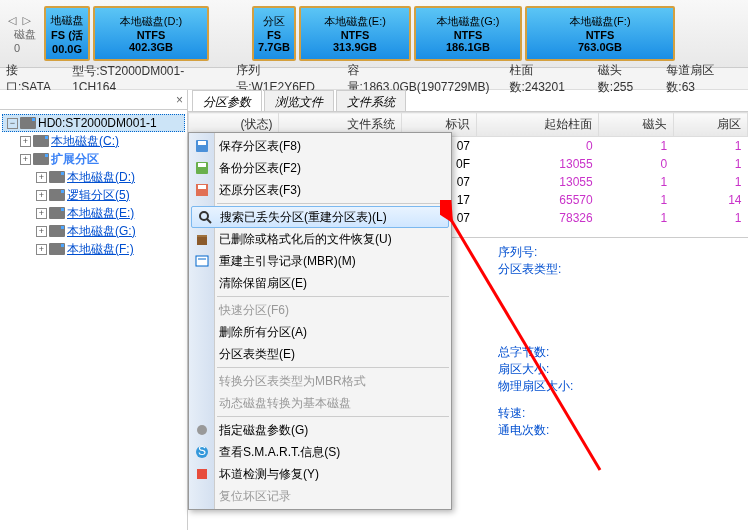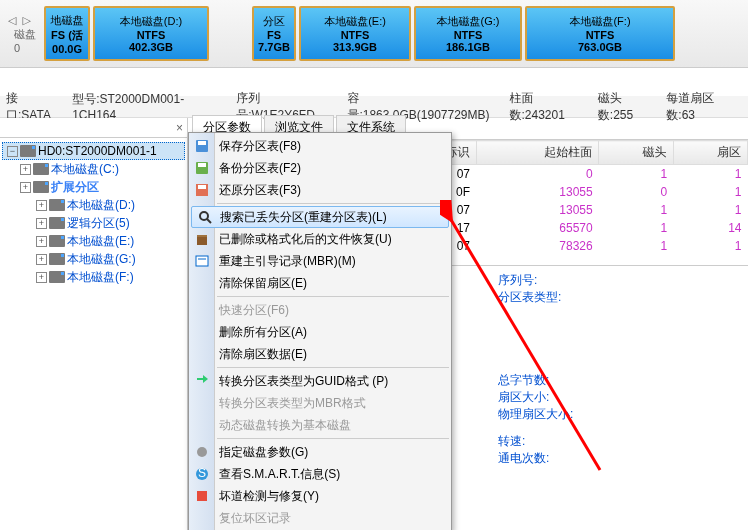"接口:SATA" .info-bar { margin-top: 28px -> none }
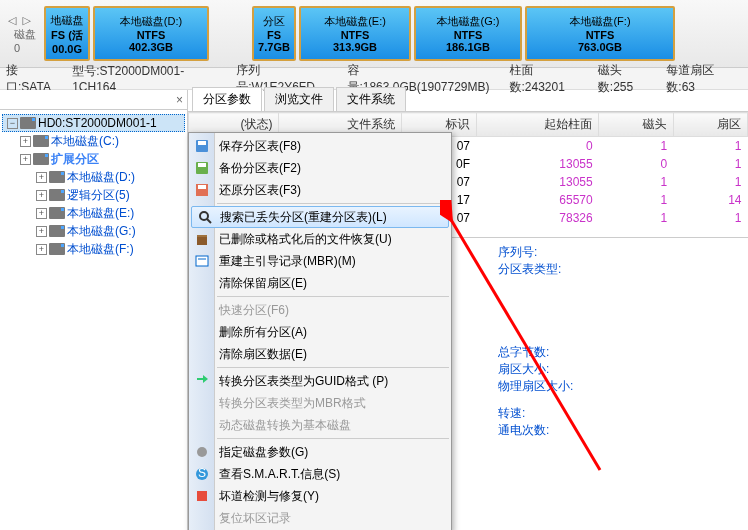"分区参数" .tabs { align-items: flex-end -> none; font-style: none -> italic }
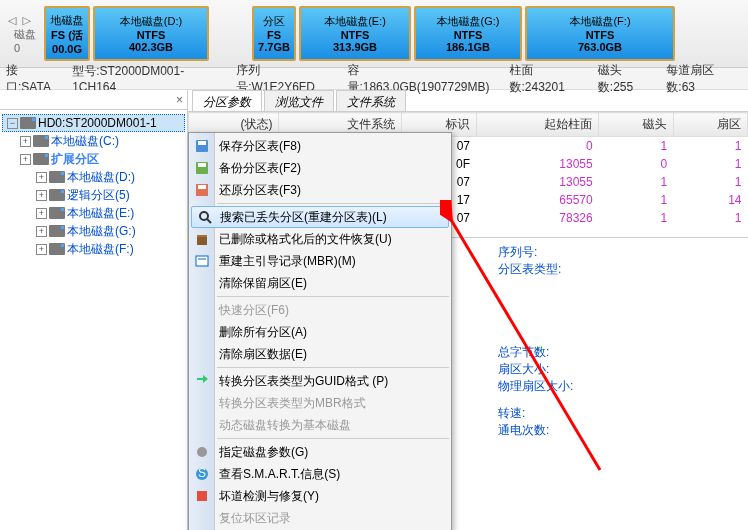"本地磁盘(C:)" .tree-row .txt.blue { text-decoration: none -> underline }
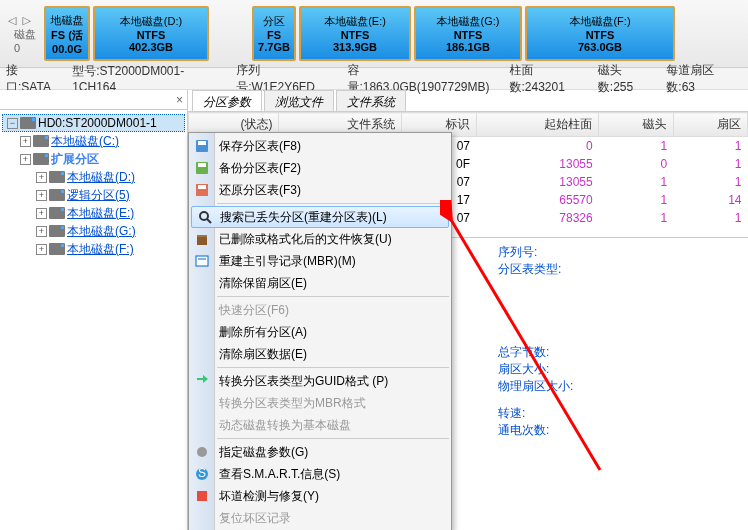"清除扇区数据(E)" span { text: 清除扇区数据 -> 分区表类型 }
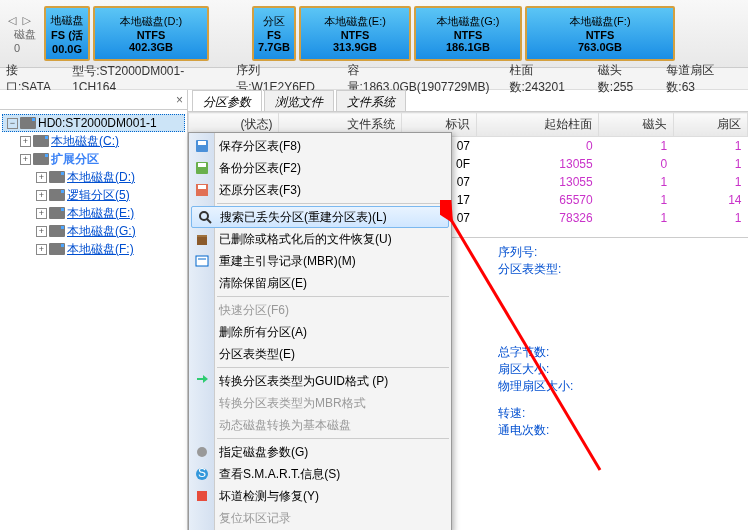"转换分区表类型为GUID格式 (P)" div.ctx-item { html: <div> <span> <svg> <path></path> </svg> </span> <span>转换分区表类型为GUID格式 (P)</span> </div> -> none }
